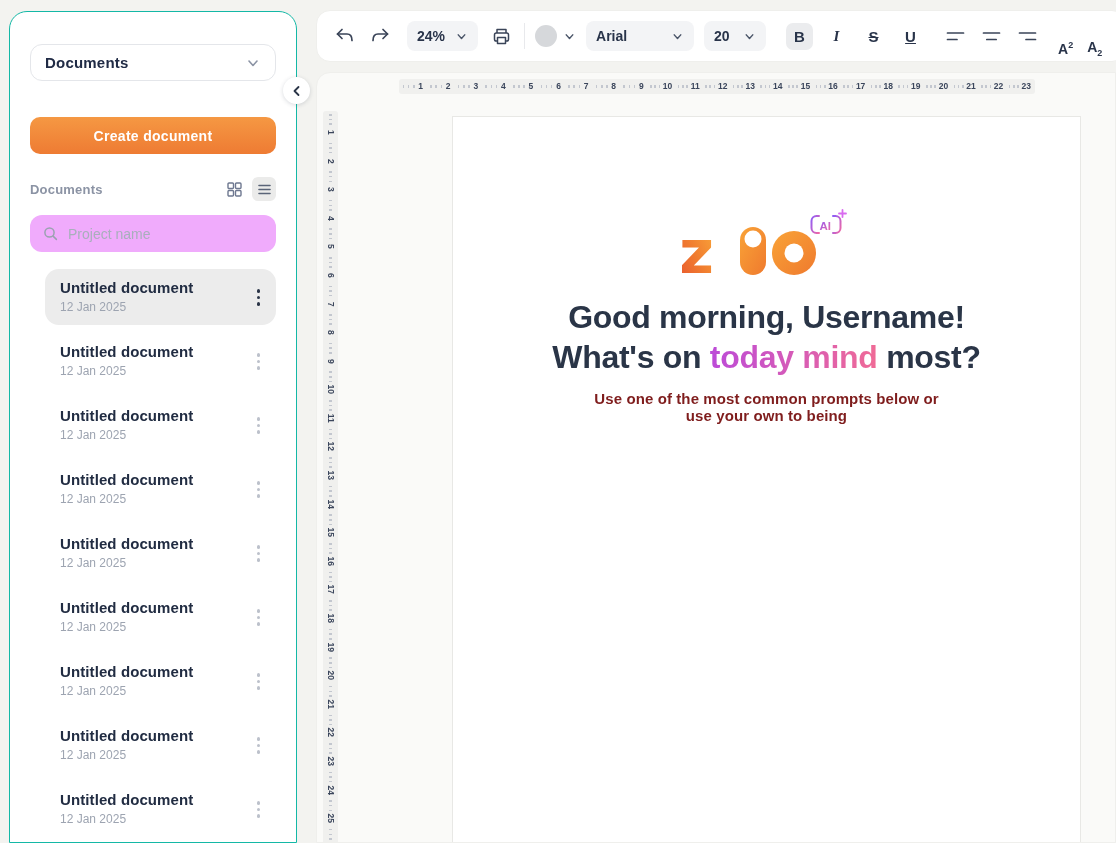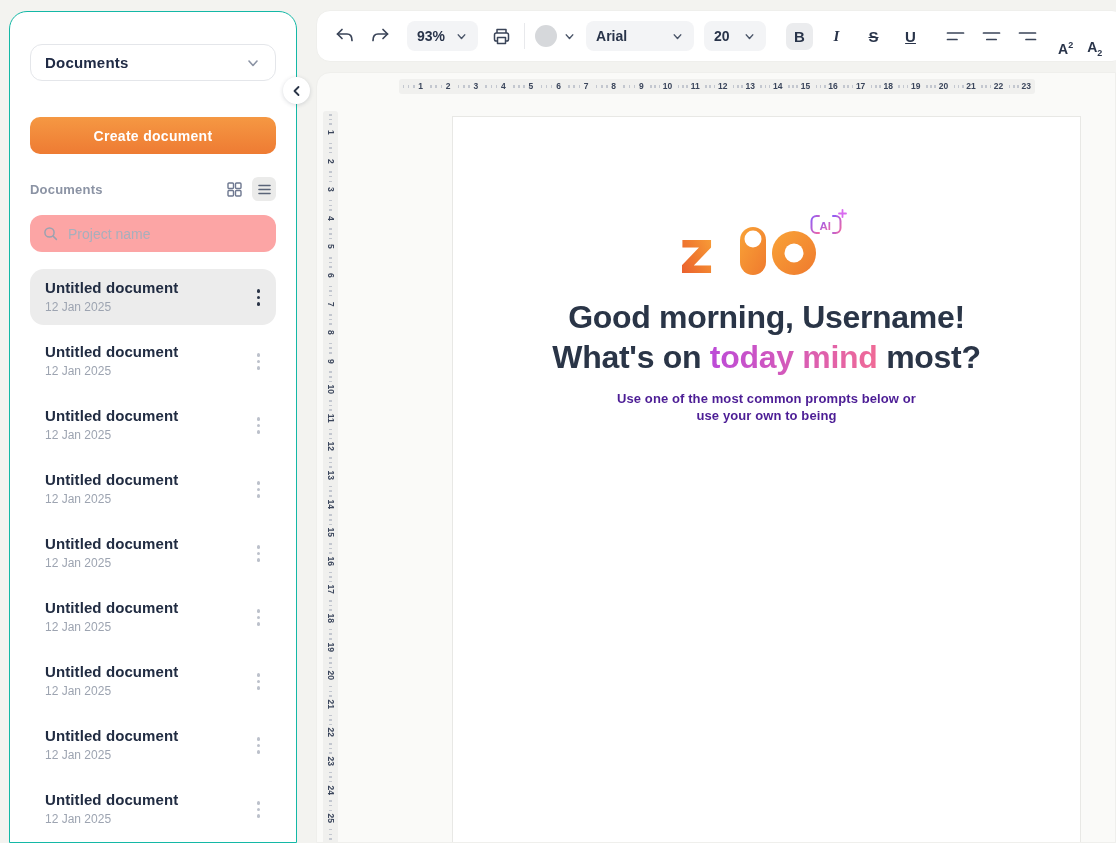"93%" span.val { text: 93% -> 24% }
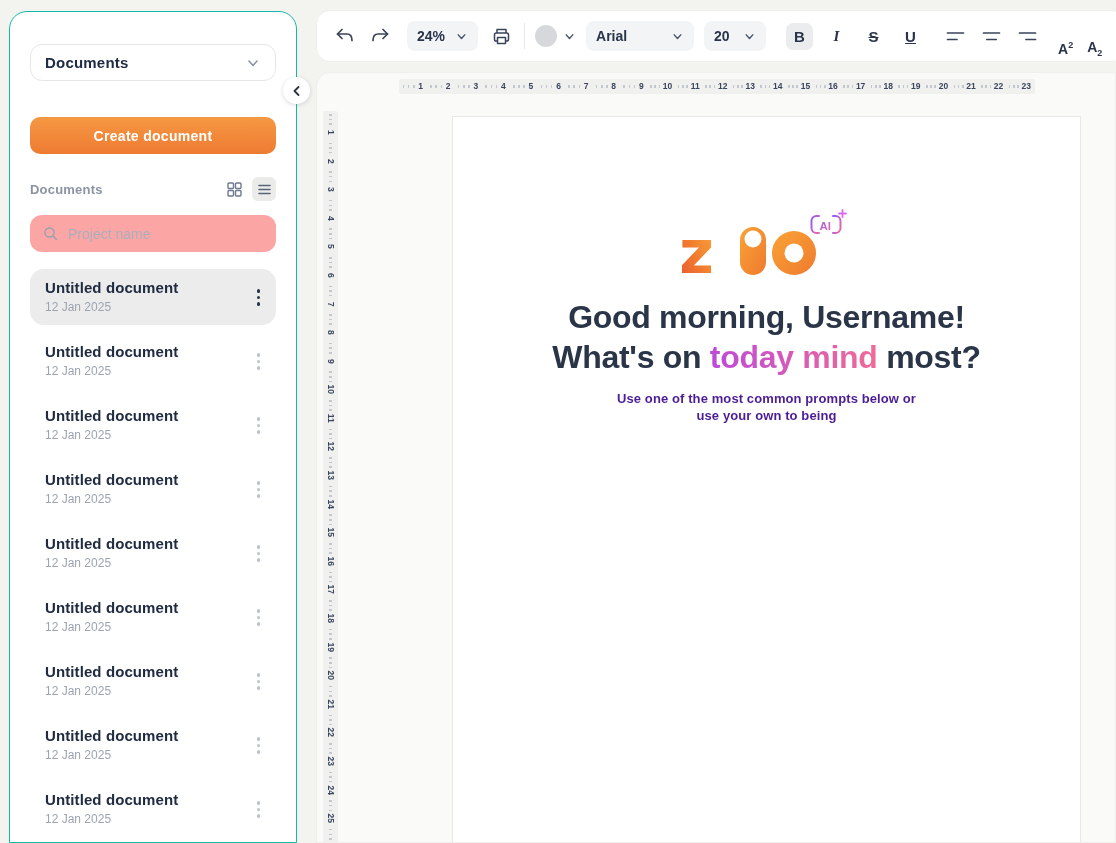"Project name" .search-box { background: #fca5a5 -> #f0abfc }
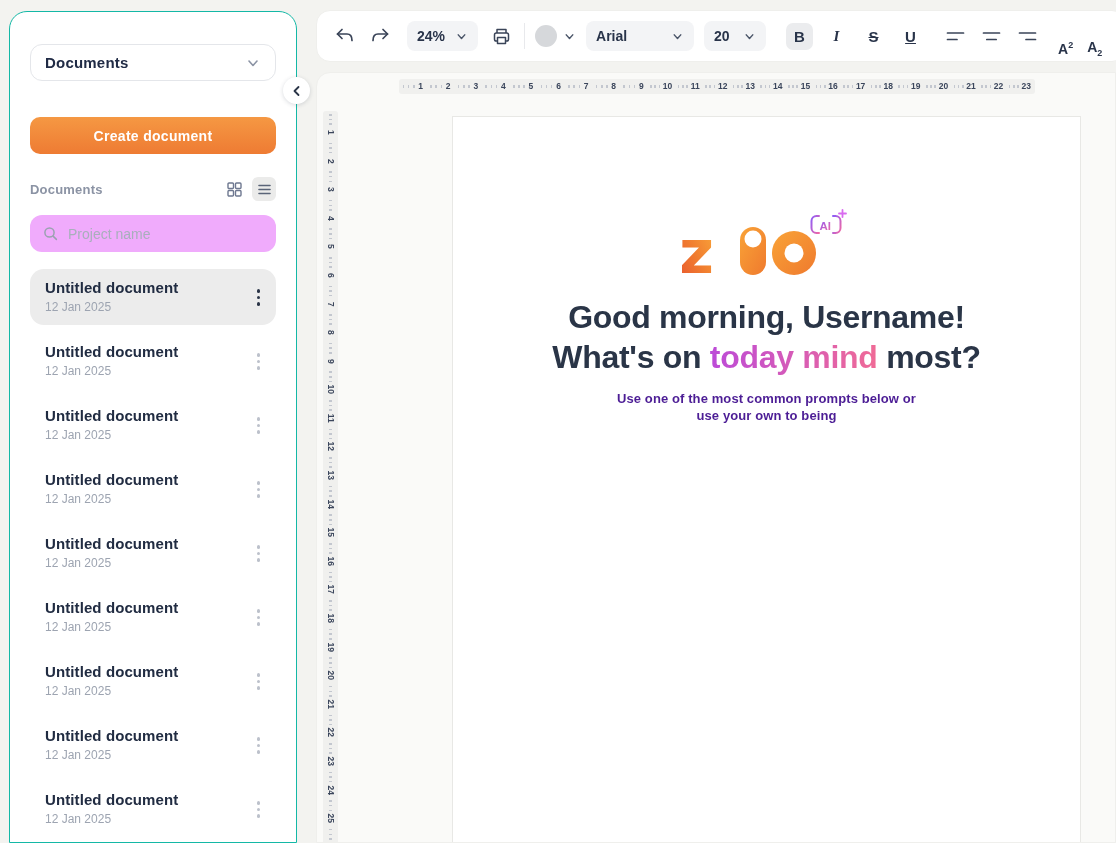"Untitled document" .doc-item { margin-left: none -> 15px }
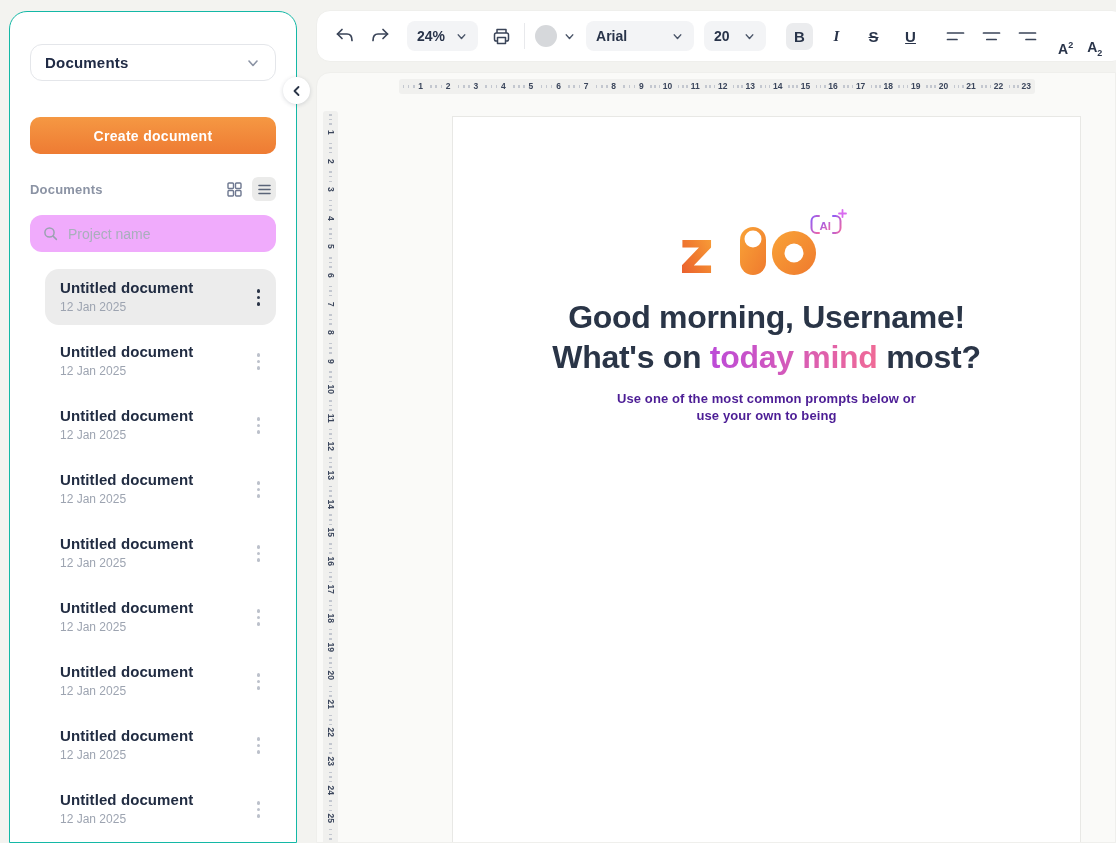"Use one of the most" .subtitle { color: #4c1d95 -> #7f1d1d; font-size: 13px -> 15px }
